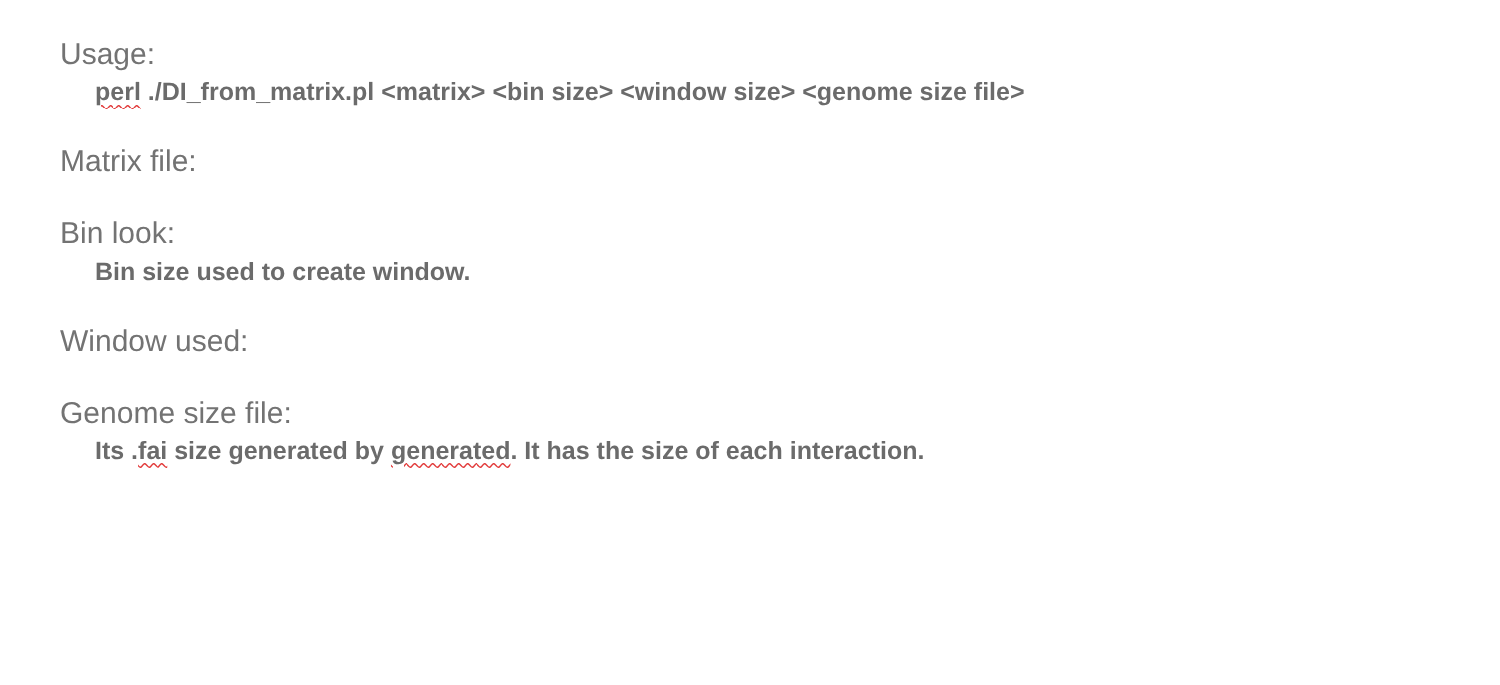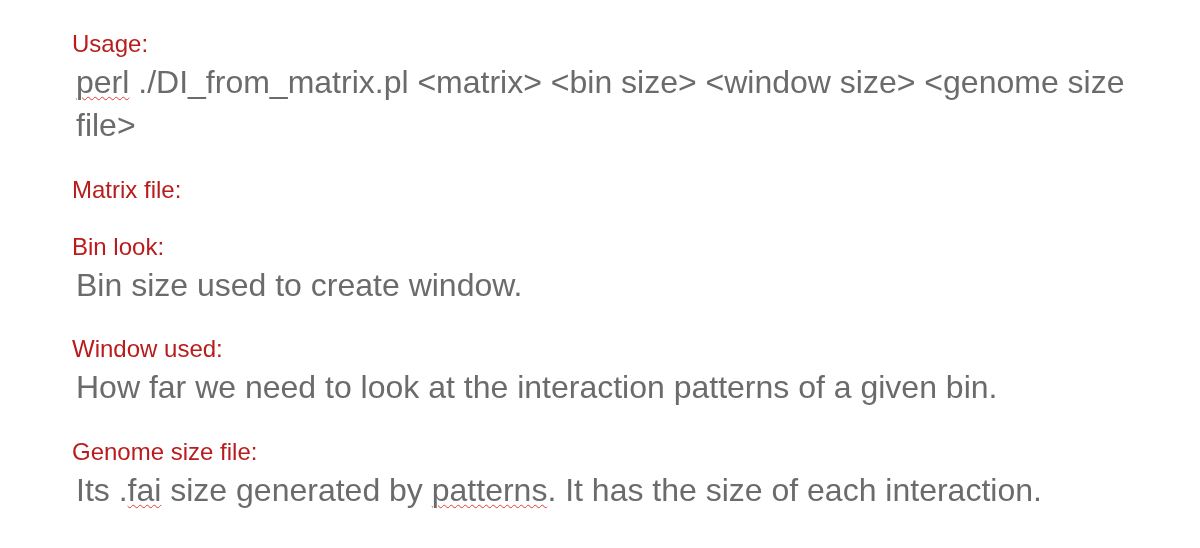"Usage:" .section-heading { color: #b91c1c -> #737373; margin-left: 24px -> none }
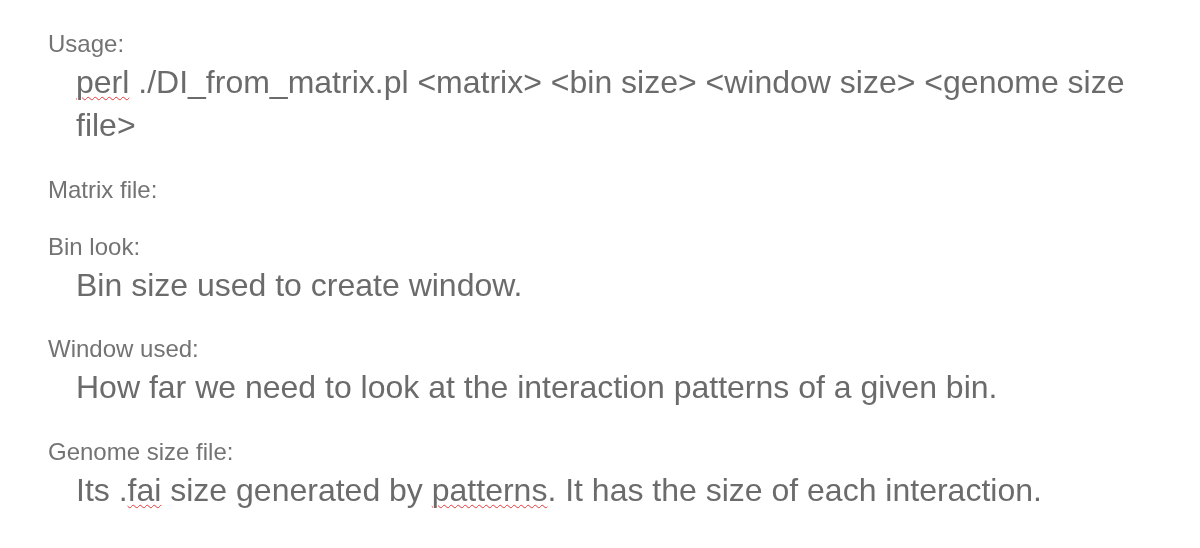"perl ./DI_from_matrix.pl <matrix> <bin" .section-body { font-size: 32px -> 20px; font-weight: 400 -> 700 }
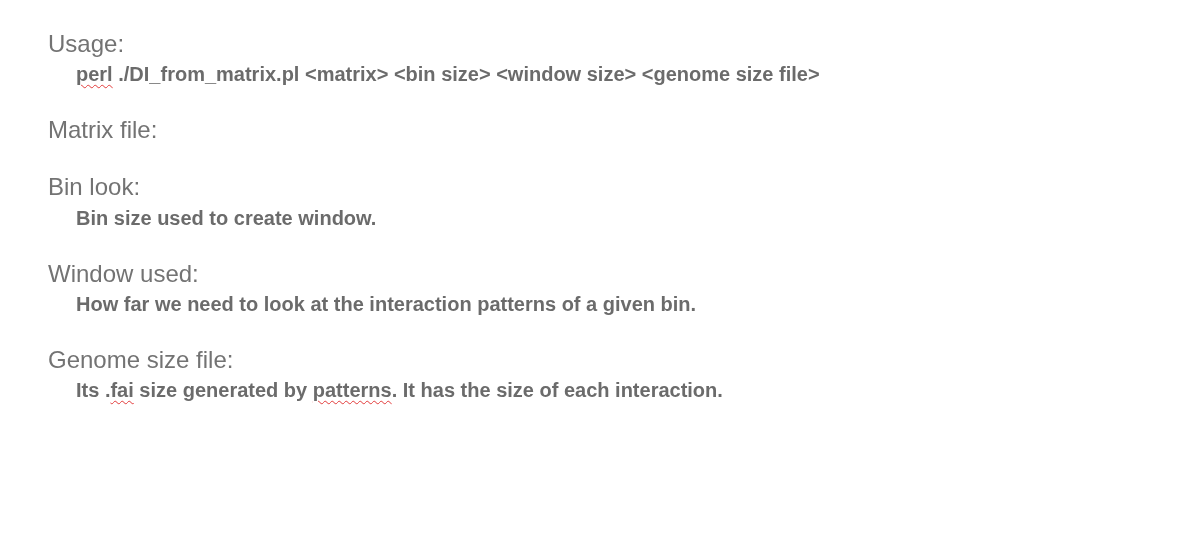"How far we need to" div.section-body { html: <div>How far we need to look at the interaction patterns of a given bin.</div> -> none }
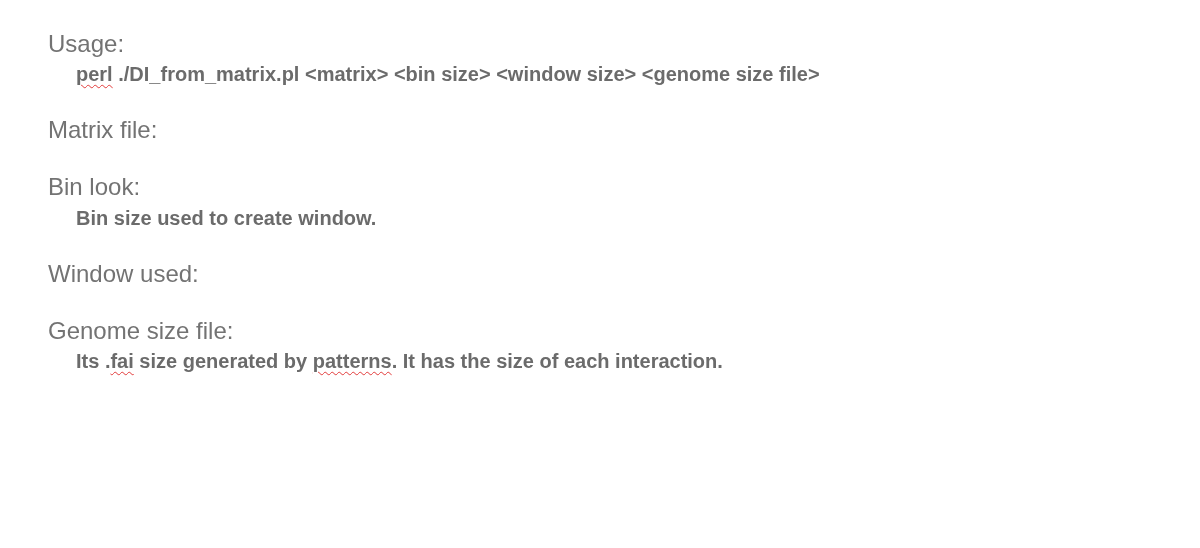"patterns" span.spellcheck { text: patterns -> generated }
